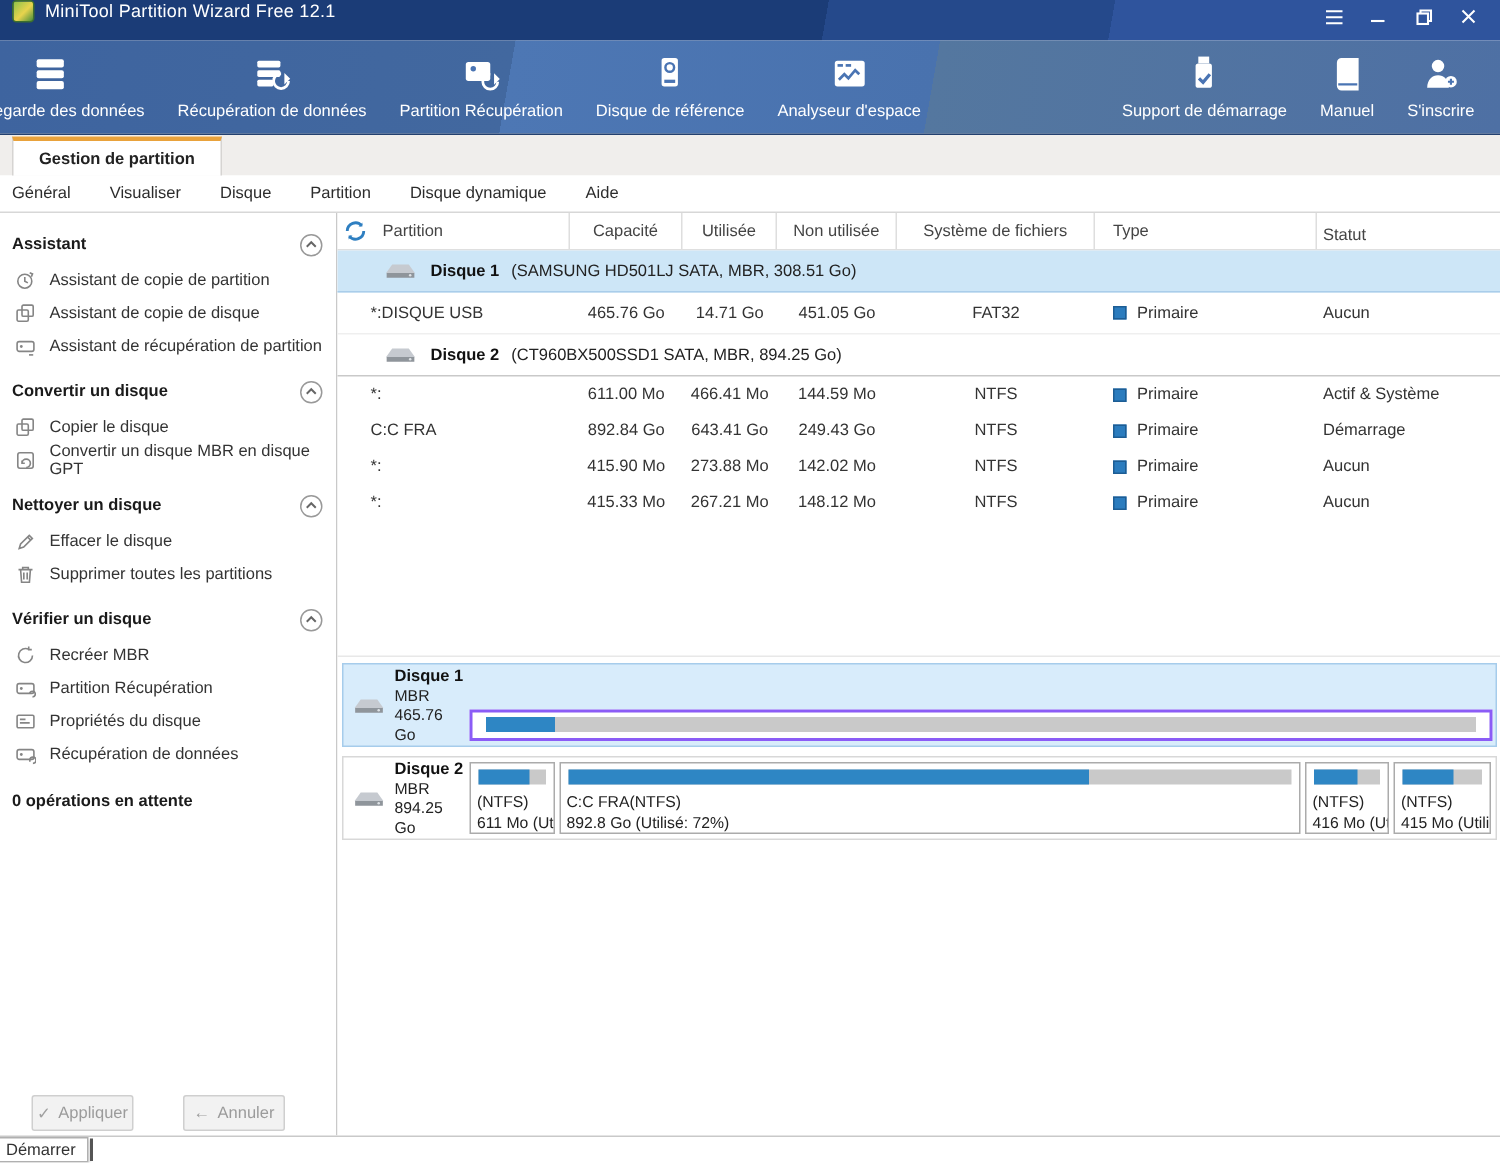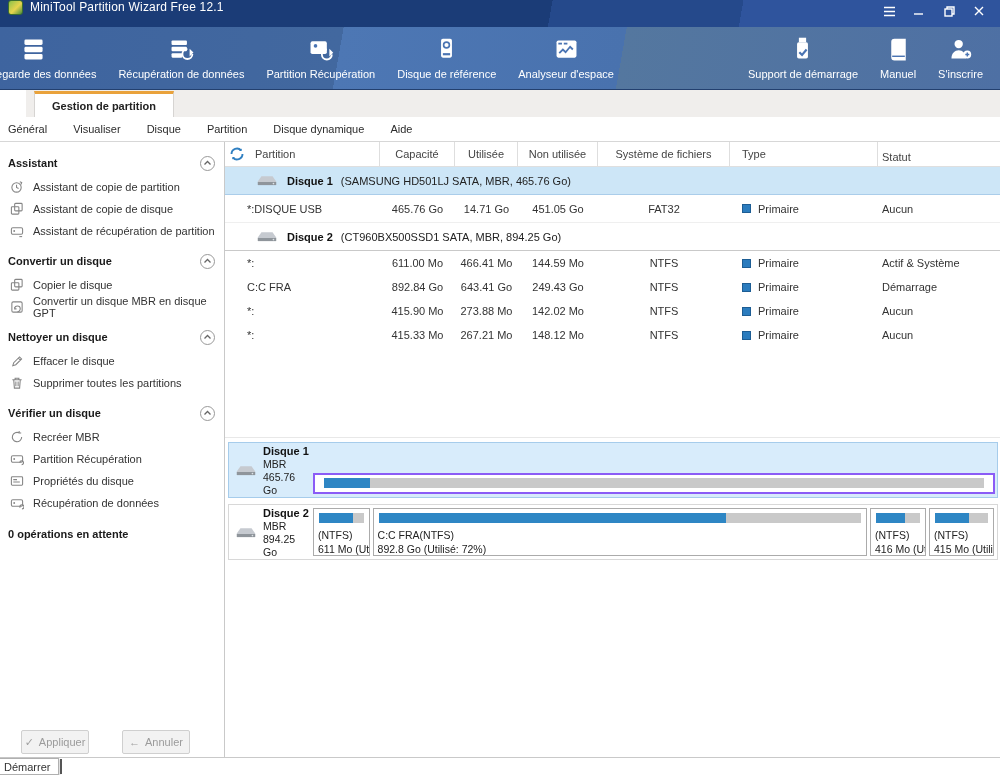"Gestion de partition" .tabstrip { margin-left: 26px -> none }
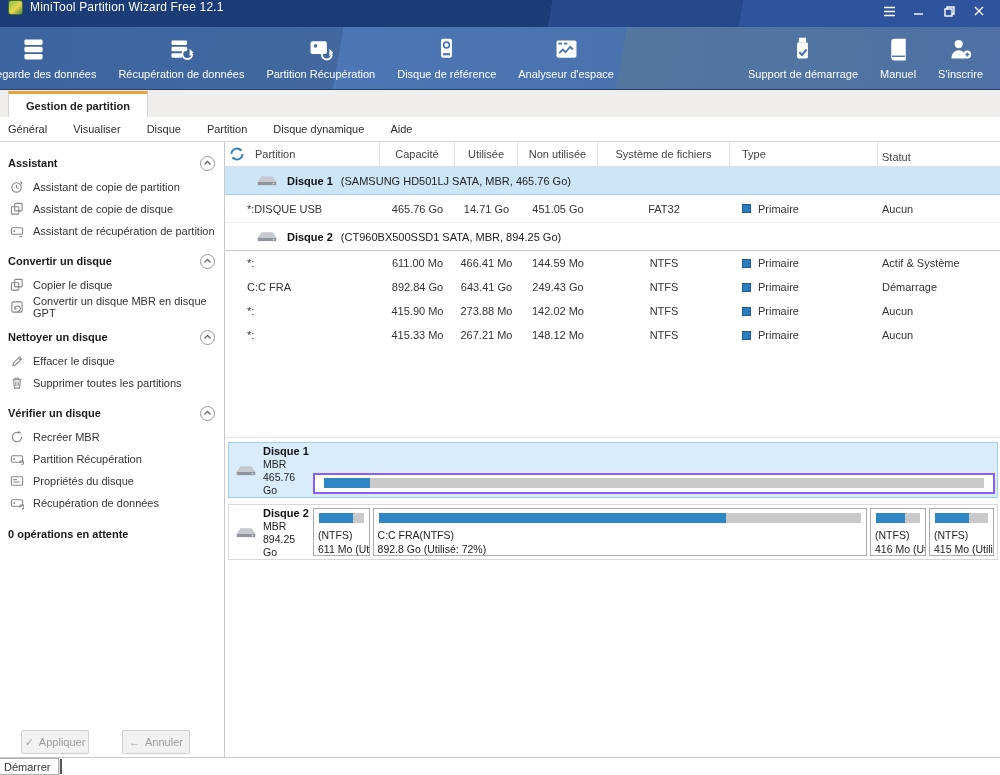"(SAMSUNG HD501LJ SATA, MBR, 465.76" span.gdet { text: 465.76 -> 308.51 }
